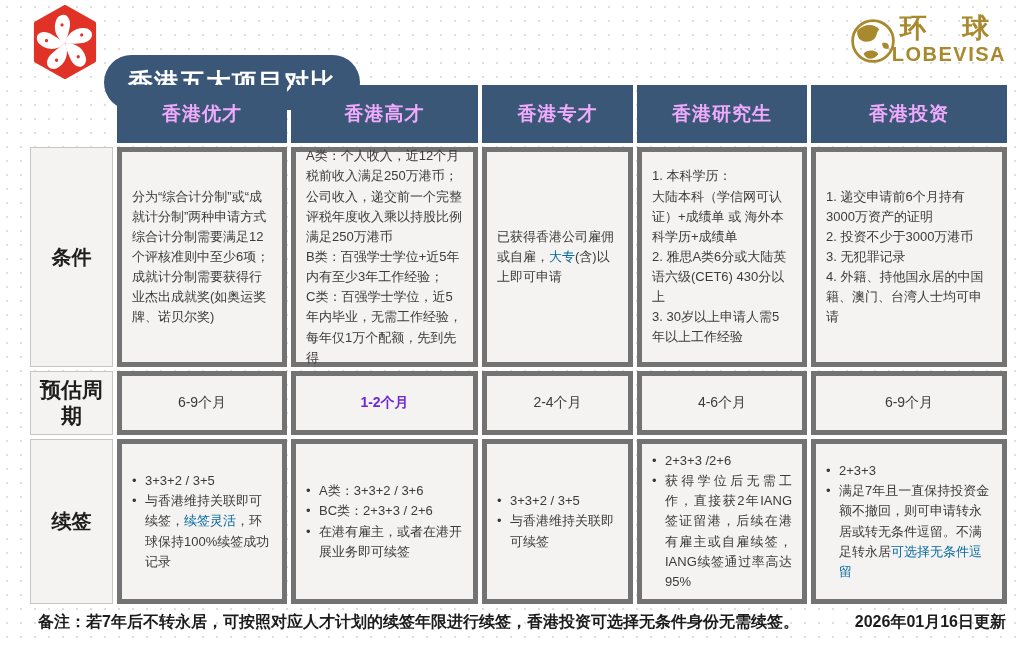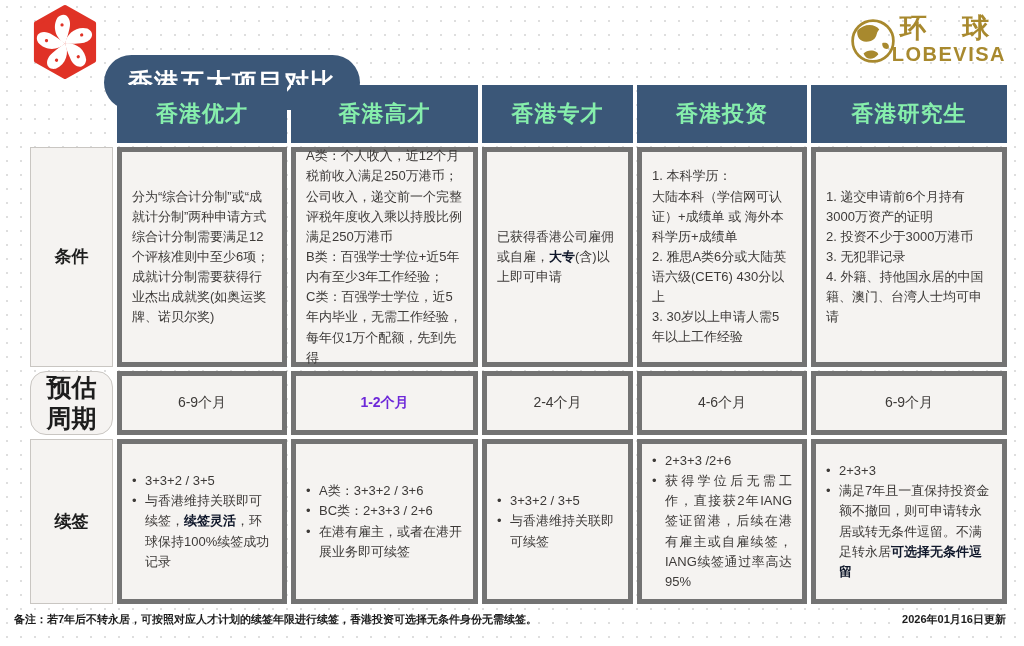"香港优才" .th { color: #86efac -> #f0abfc; font-size: 22px -> 19px }
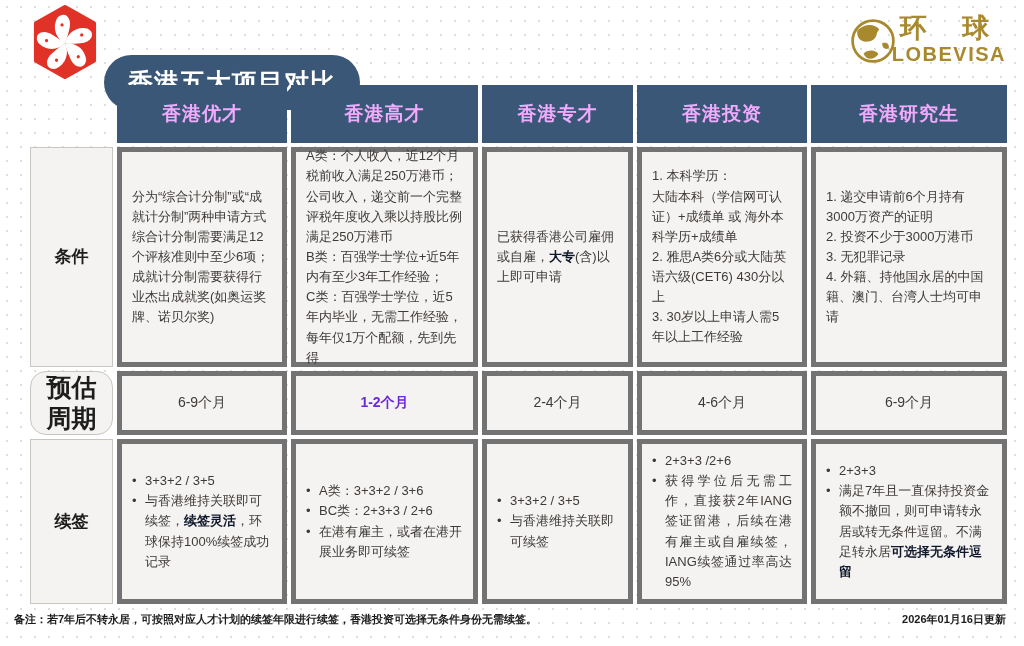"香港投资" div.th { order: before "香港研究生" -> after "香港研究生" }
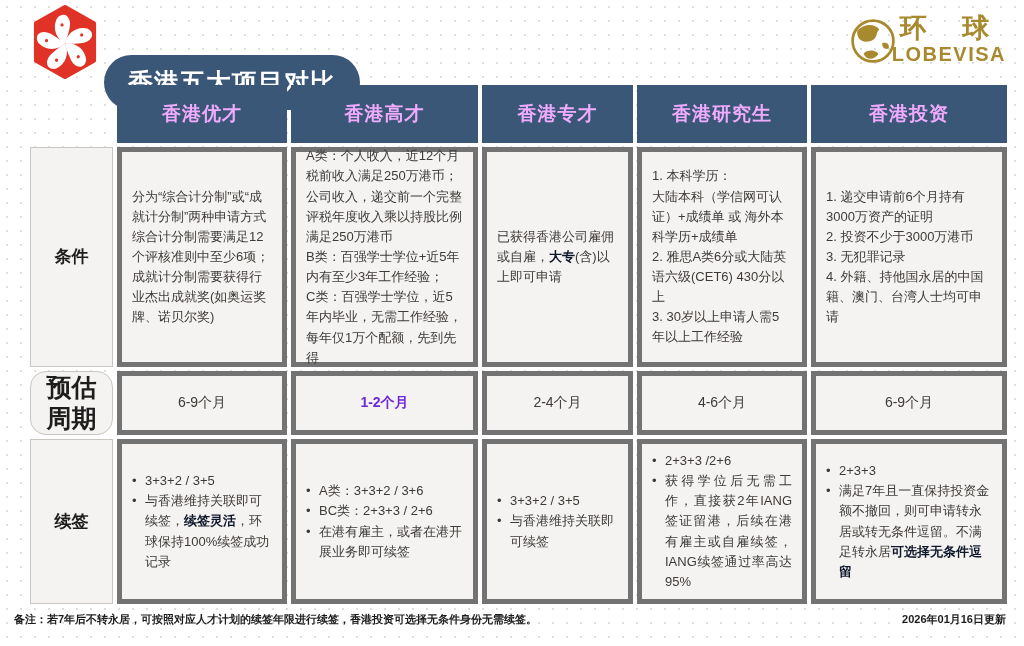"条件" .label-cell { font-size: 17px -> 20px }
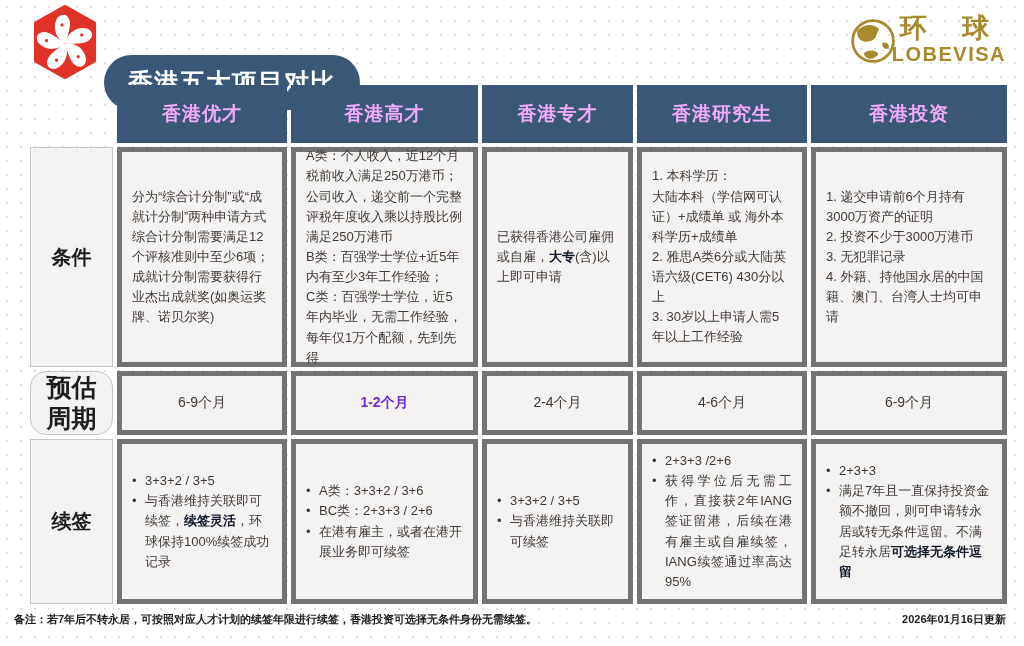"大专" .hl { color: #0f172a -> #0369a1; font-weight: bold -> normal }
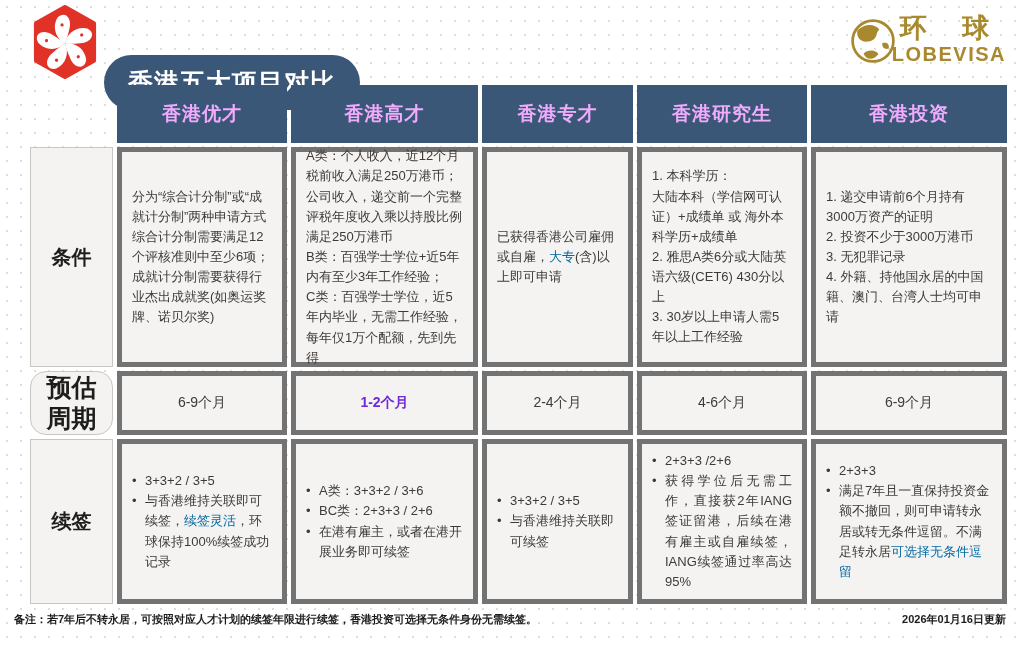"预估周期" div.label-cell { border-radius: 16px -> none; font-size: 25px -> 21px }
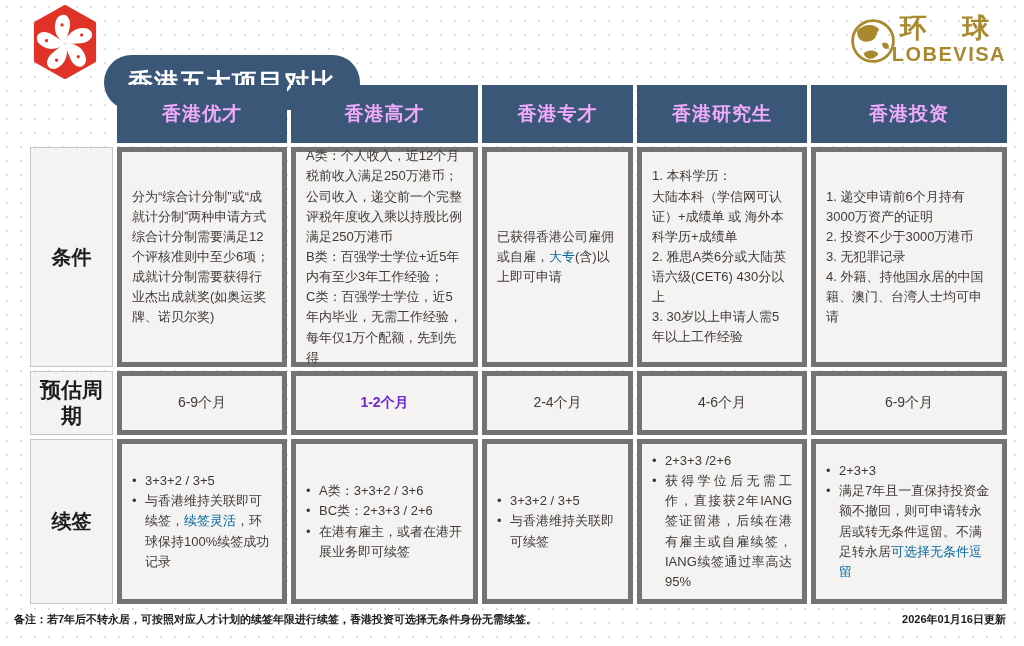"备注：若7年后不转永居，可按照对应人才计划的续签年限进行续签，香港投资可选择无条" .footer { font-size: 11px -> 16px; left: 14px -> 38px }
